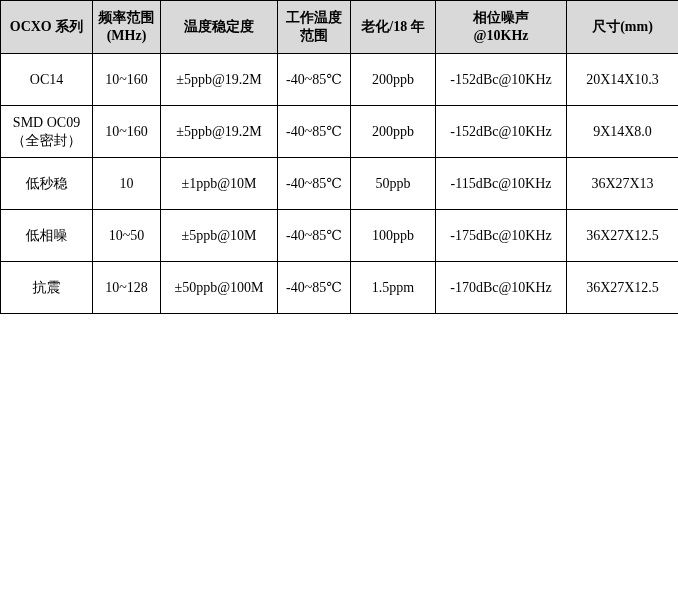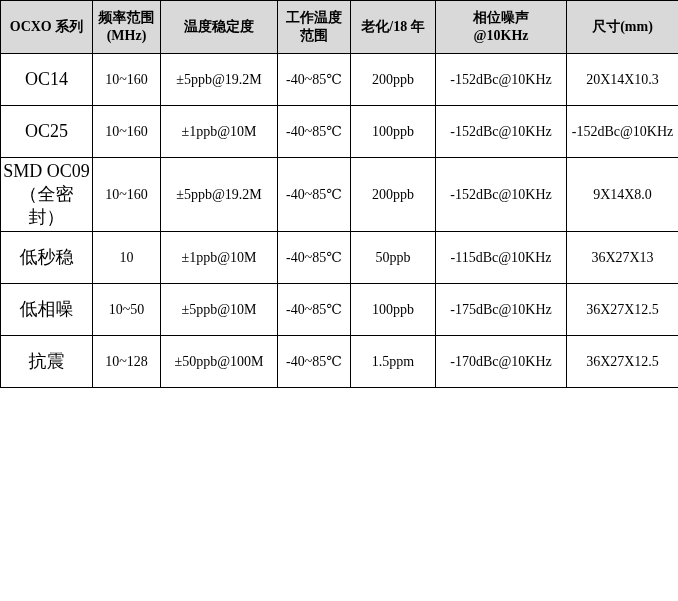"OC14" #spec-table tbody td.name-cell { font-size: 18px -> 14px }
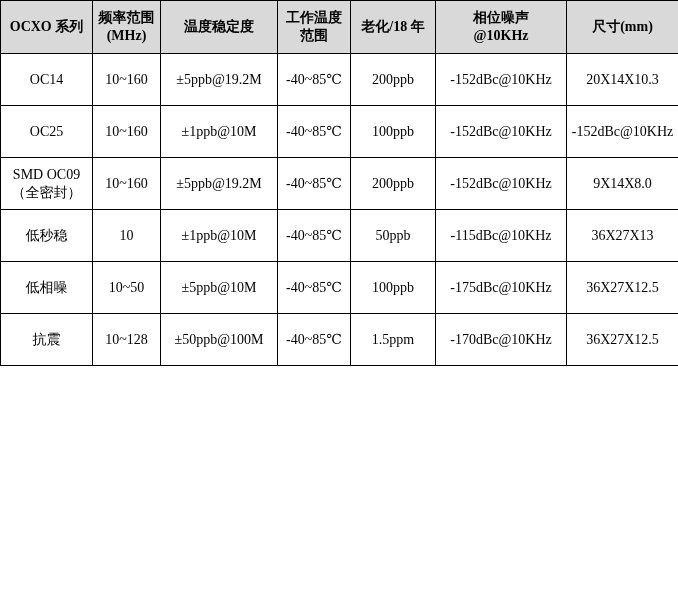"OC25" tr { html: <tr> <td> <span>OC25</span> </td> <td>10~160</td> <td>±1ppb@10M</td> <td>-40~85℃</td> <td>100ppb</td> <td>-152dBc@10KHz</td> <td>-152dBc@10KHz</td> </tr> -> none }
